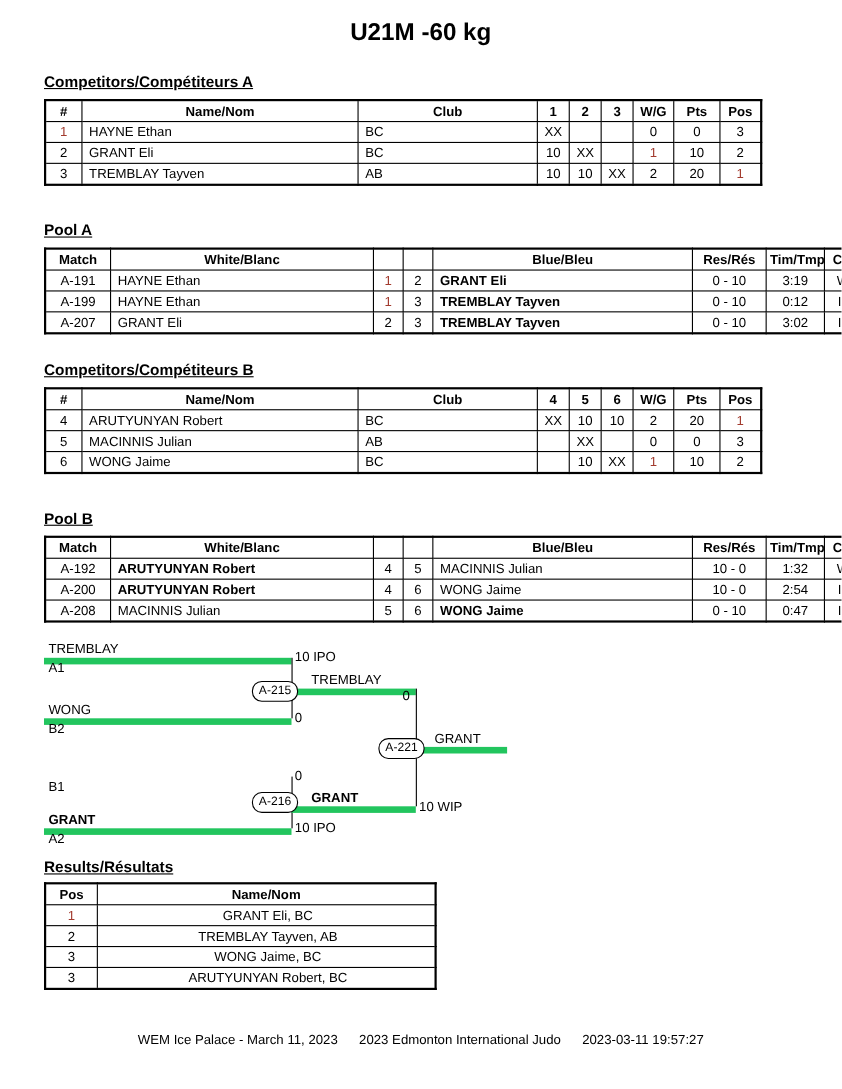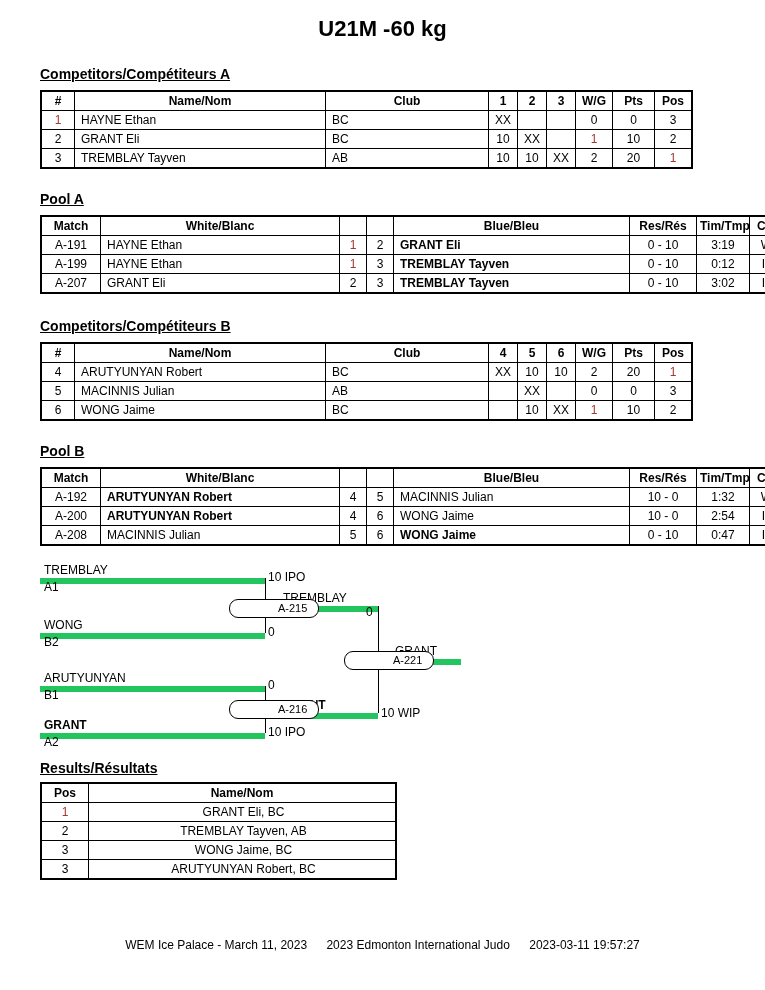"Pool A" .sec-title.pool { margin-top: 22px -> 32px }
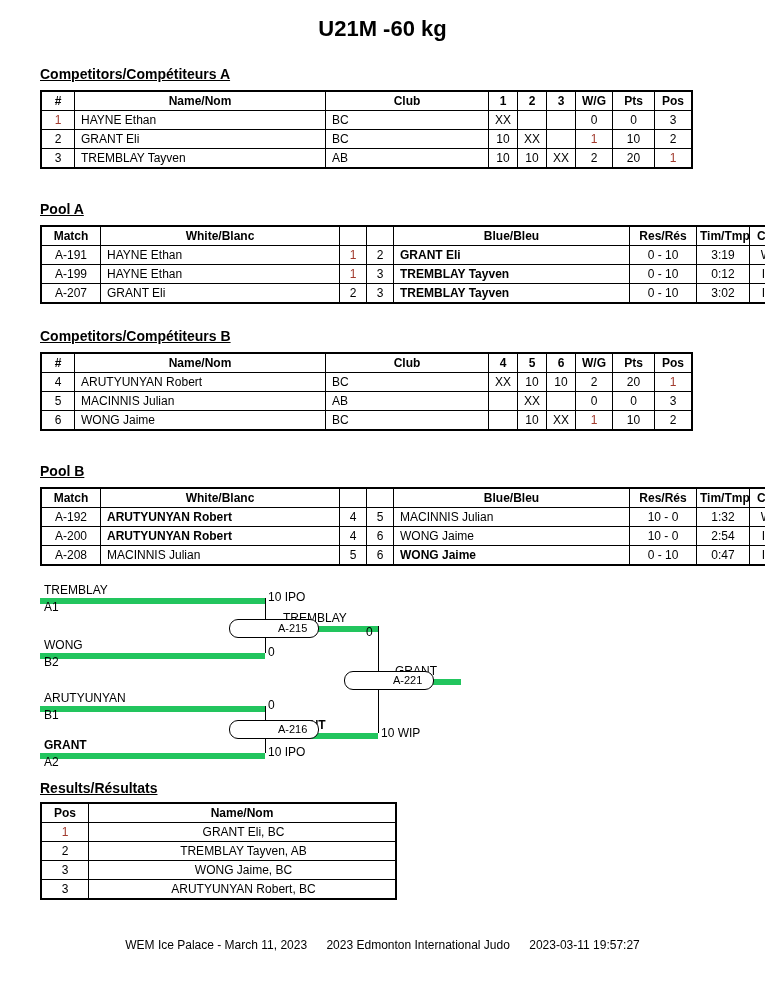"A-215" .bk-match { padding-left: 48px -> none; text-align: none -> center }
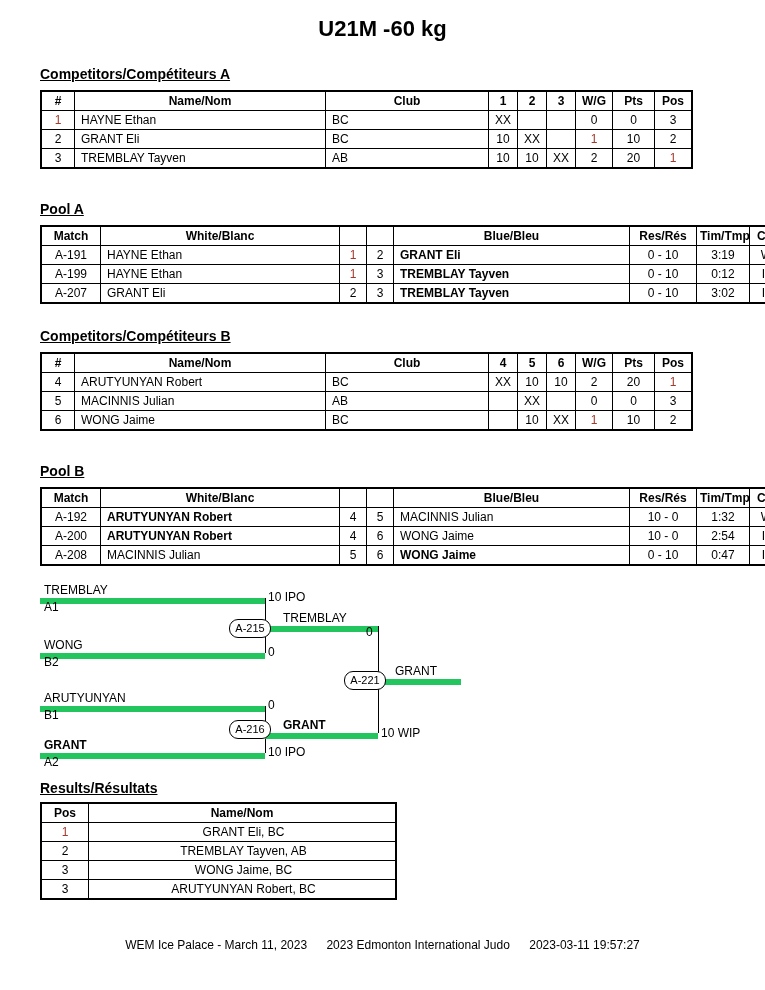"ARUTYUNYAN" div.bk-entry { html: <div> <span>ARUTYUNYAN</span> </div> -> none }
